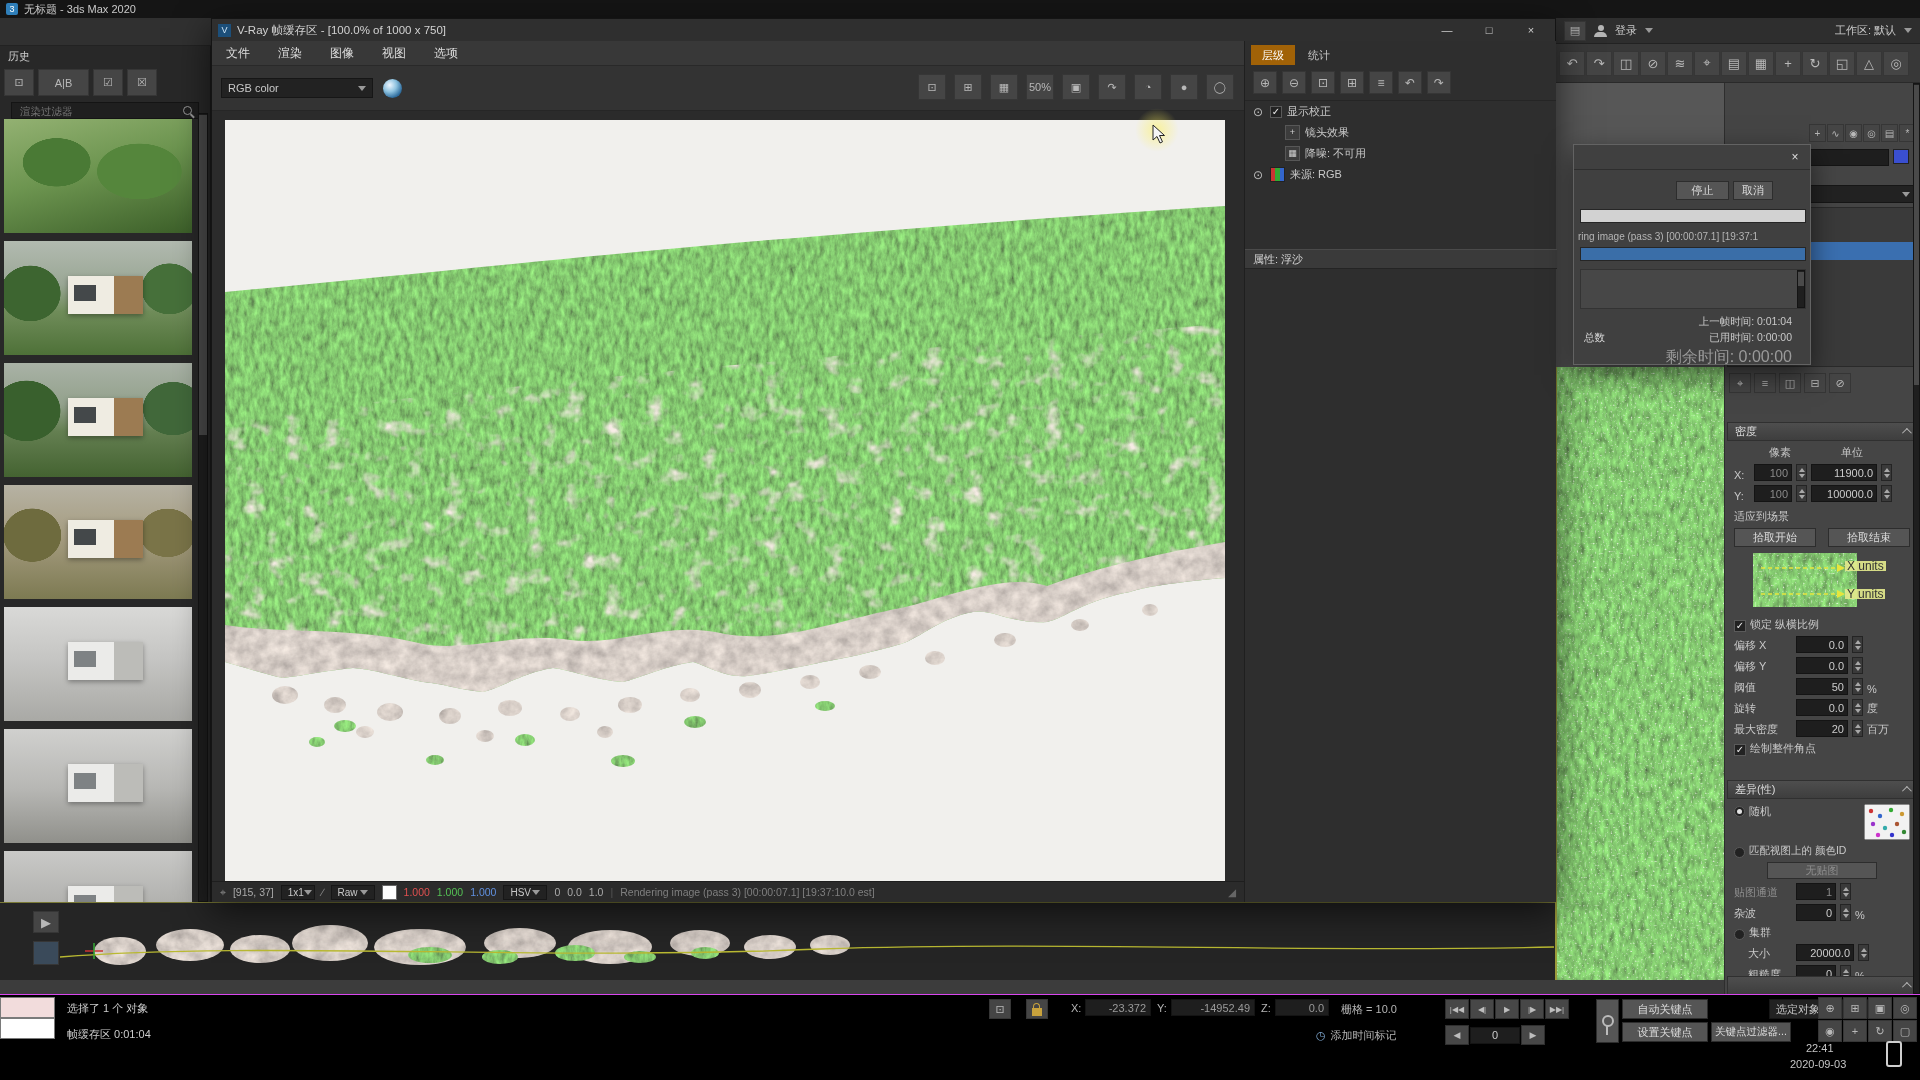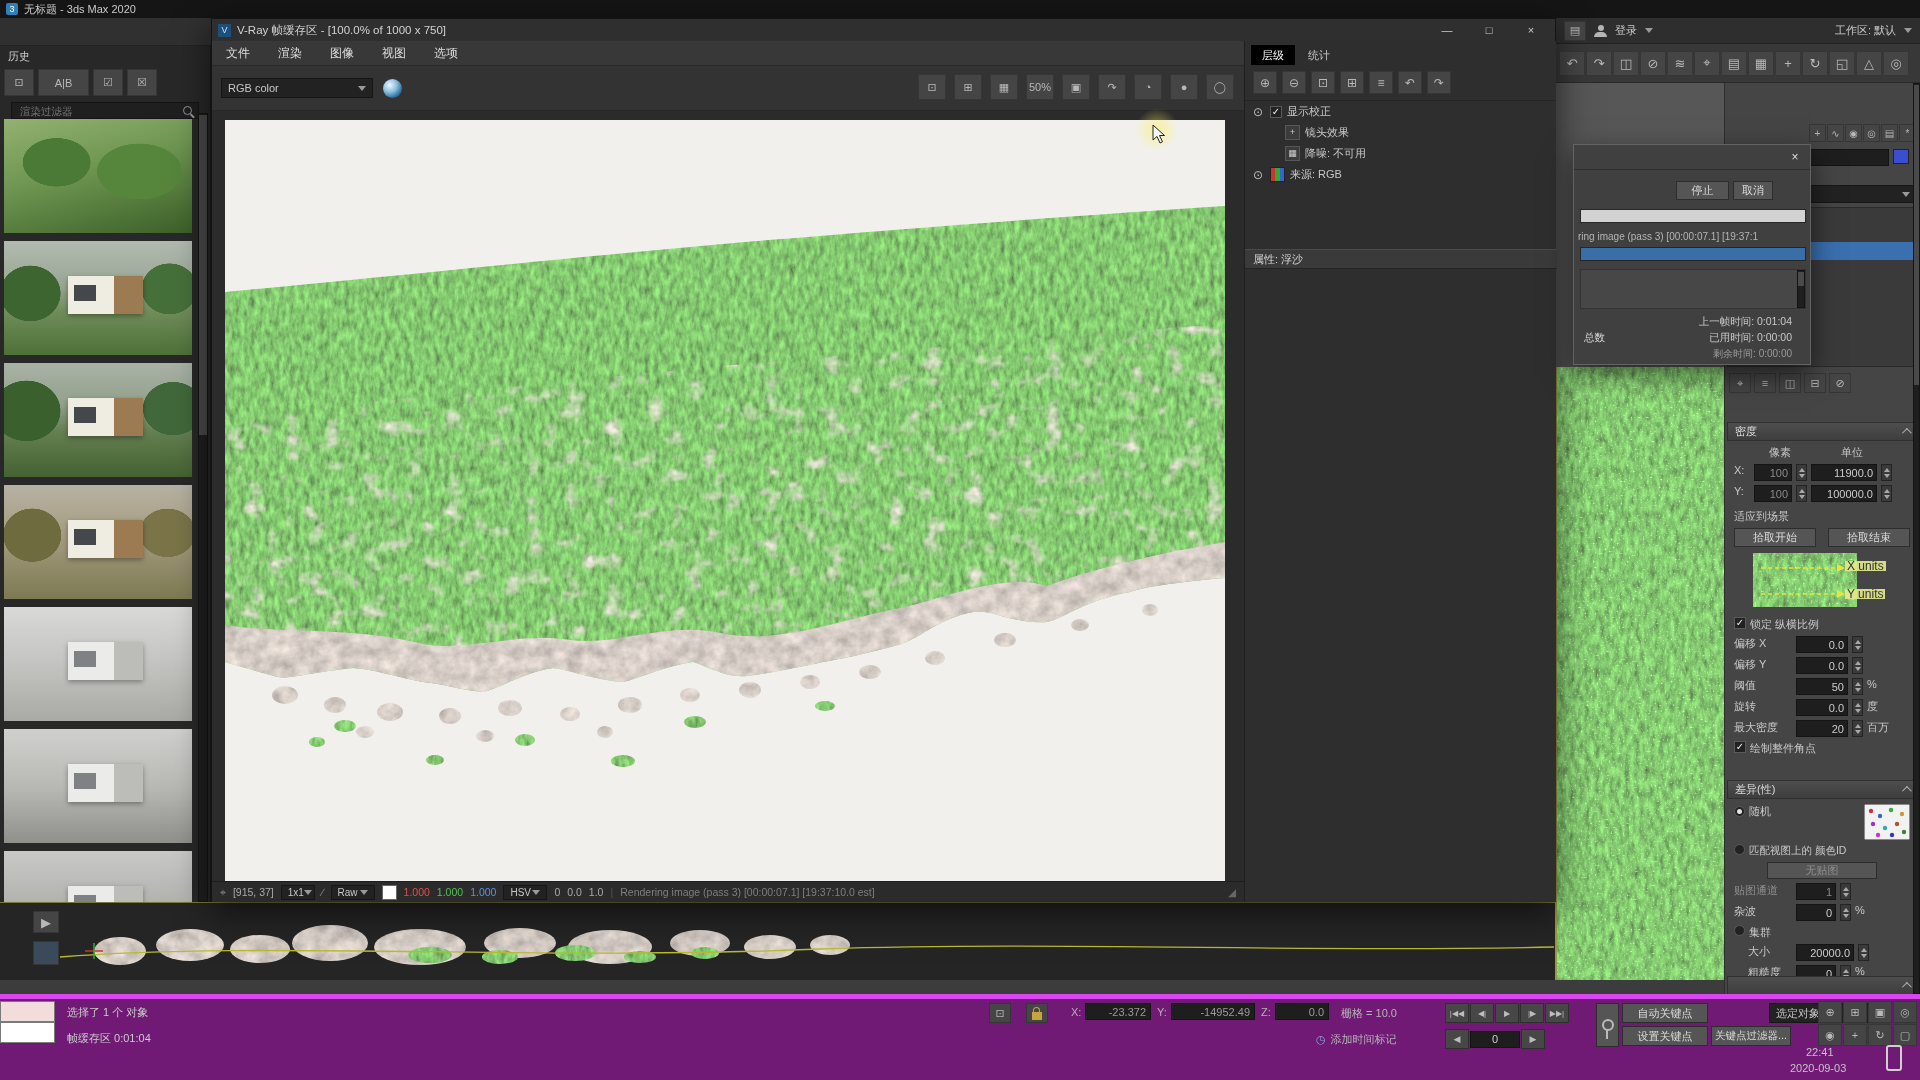"层级" .lay-tab.active { background: #000000 -> #a16207 }
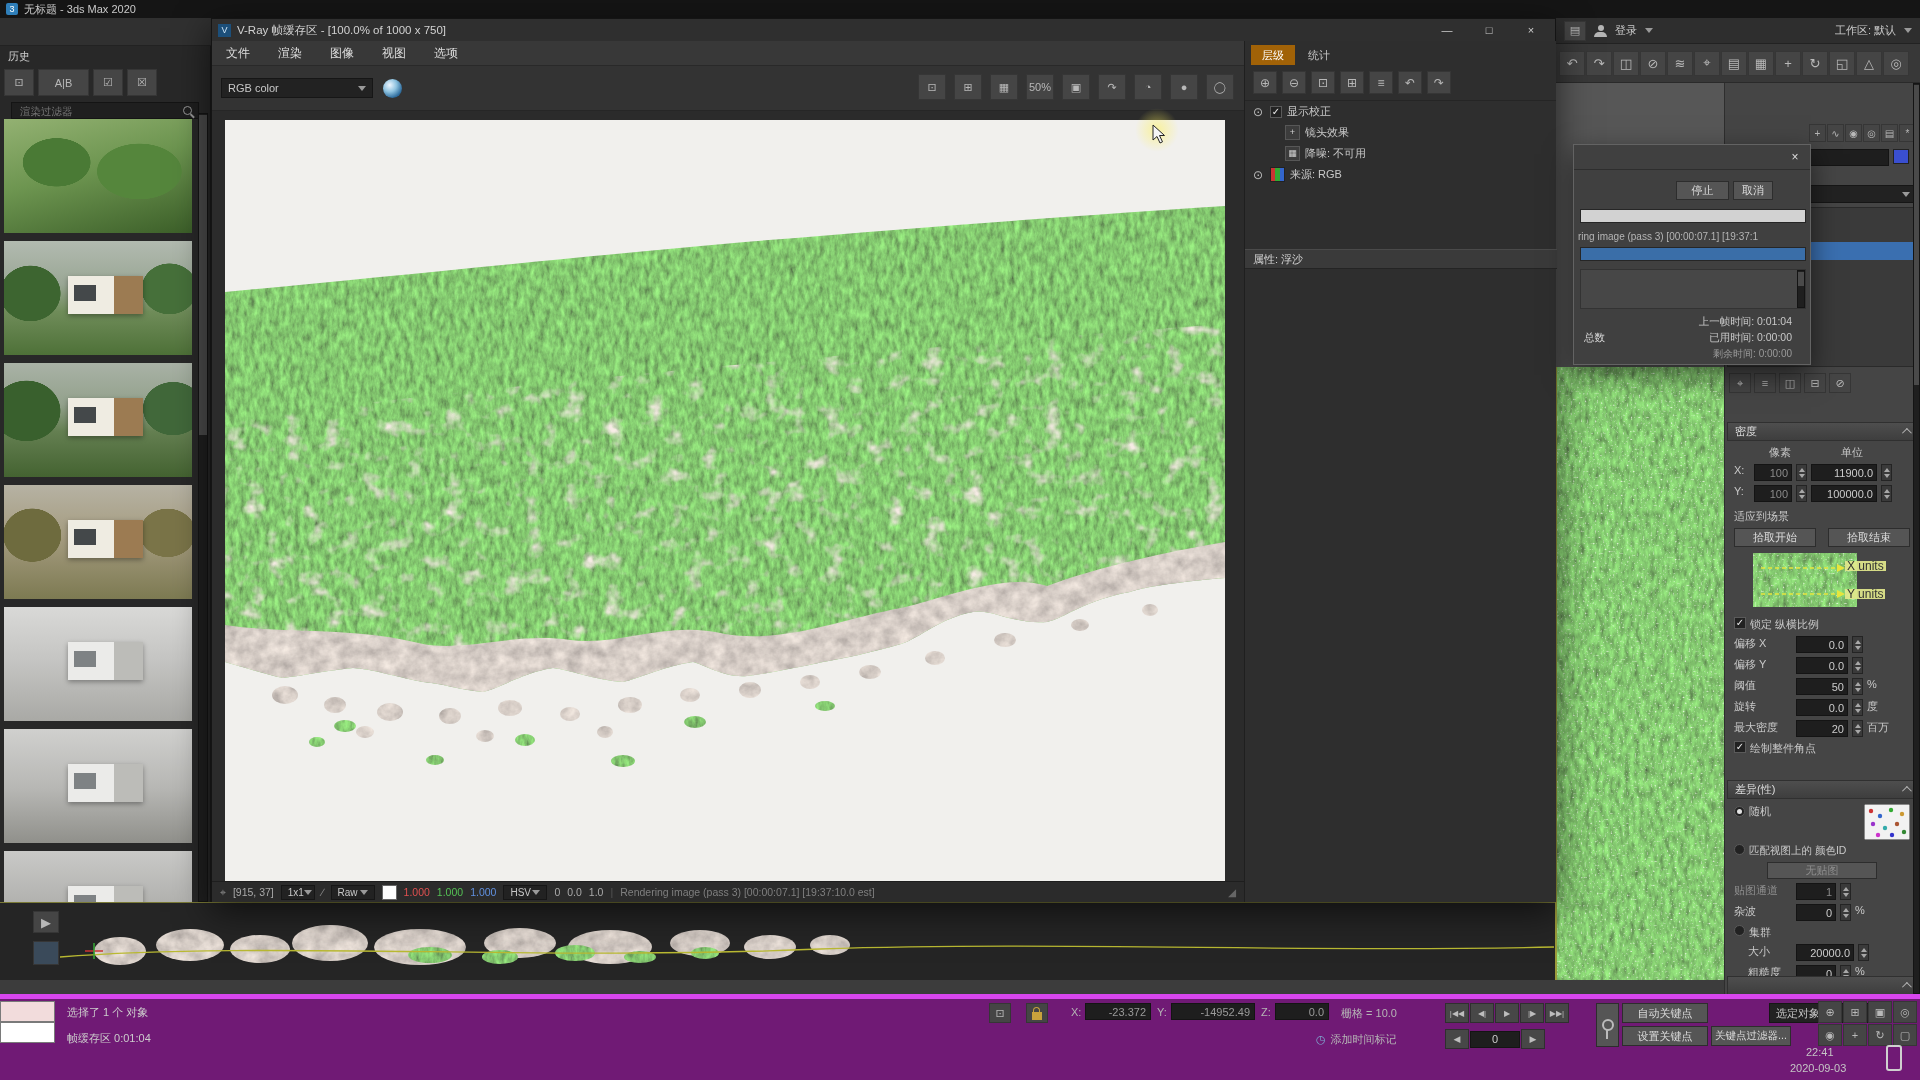"剩余时间: 0:00:00" span.abs { font-size: 10px -> 16px }
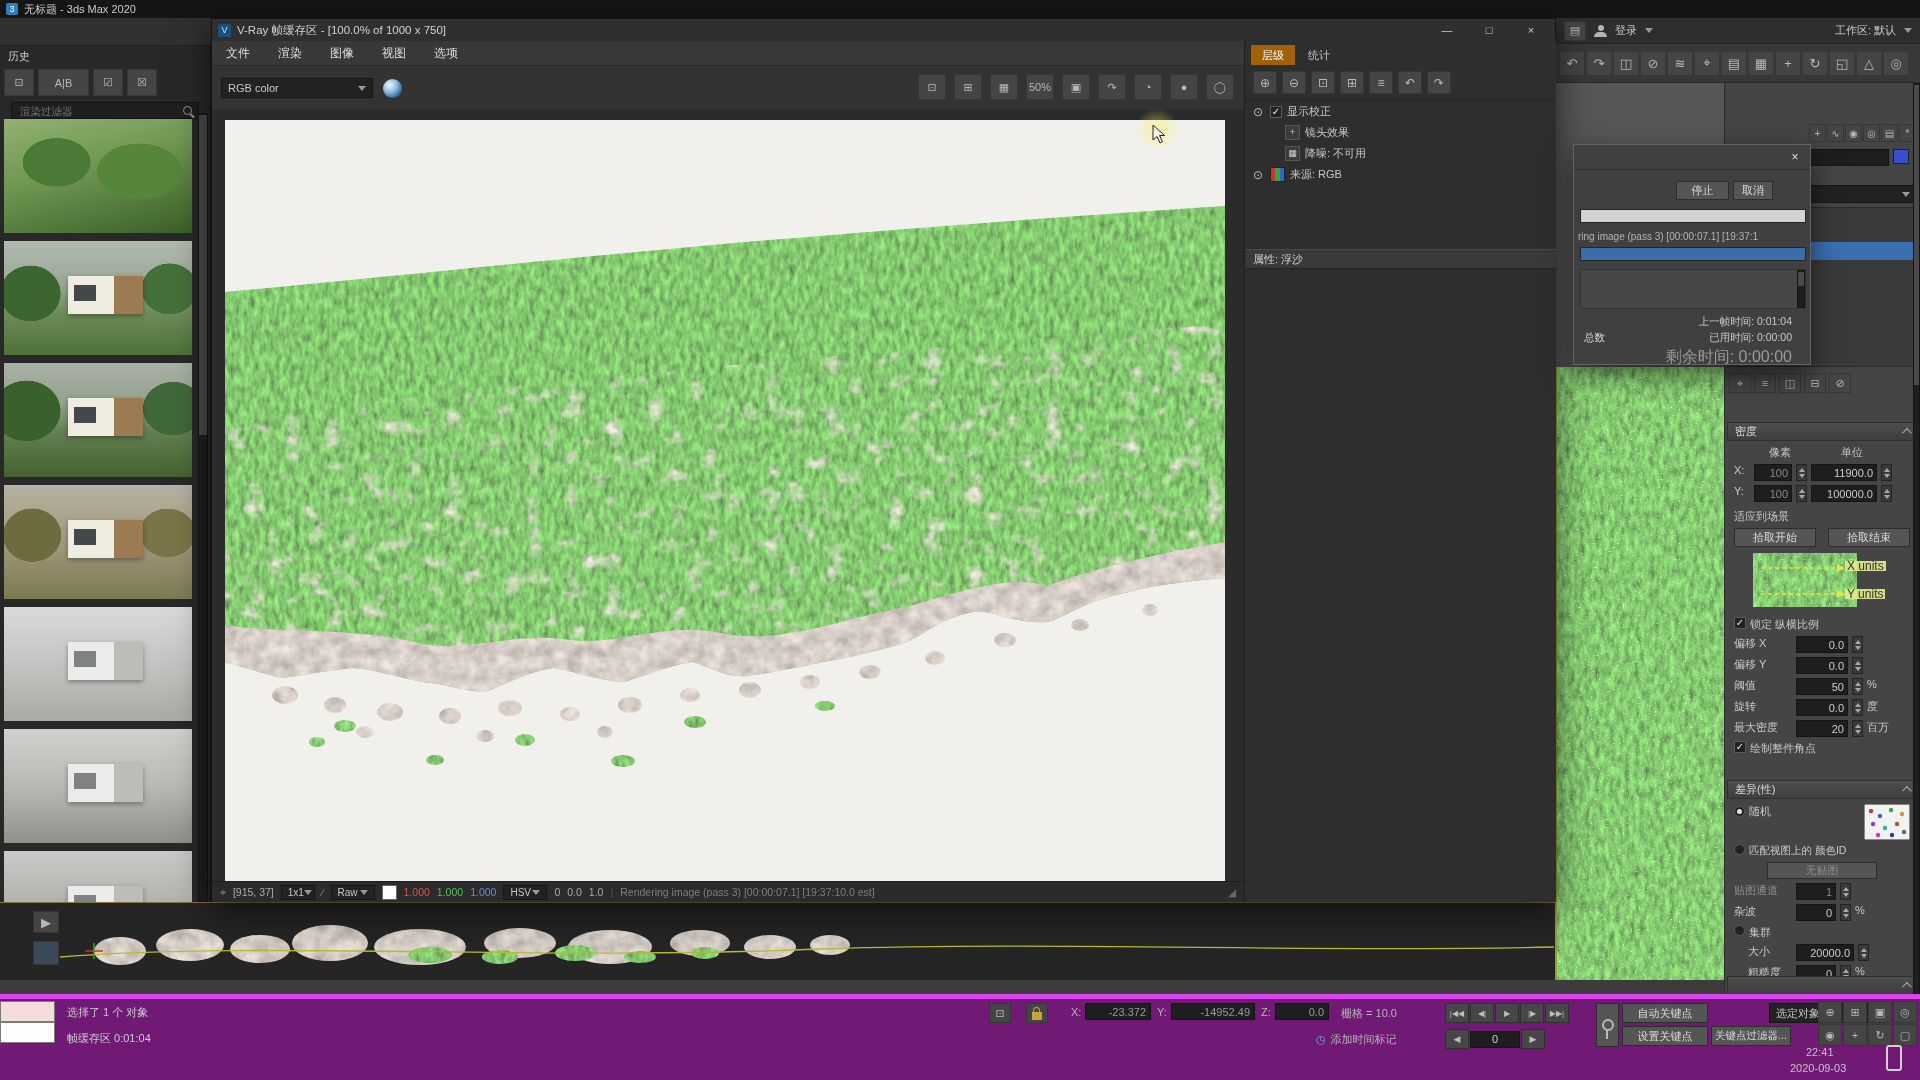"像素" .cp-row { align-items: flex-start -> flex-end }
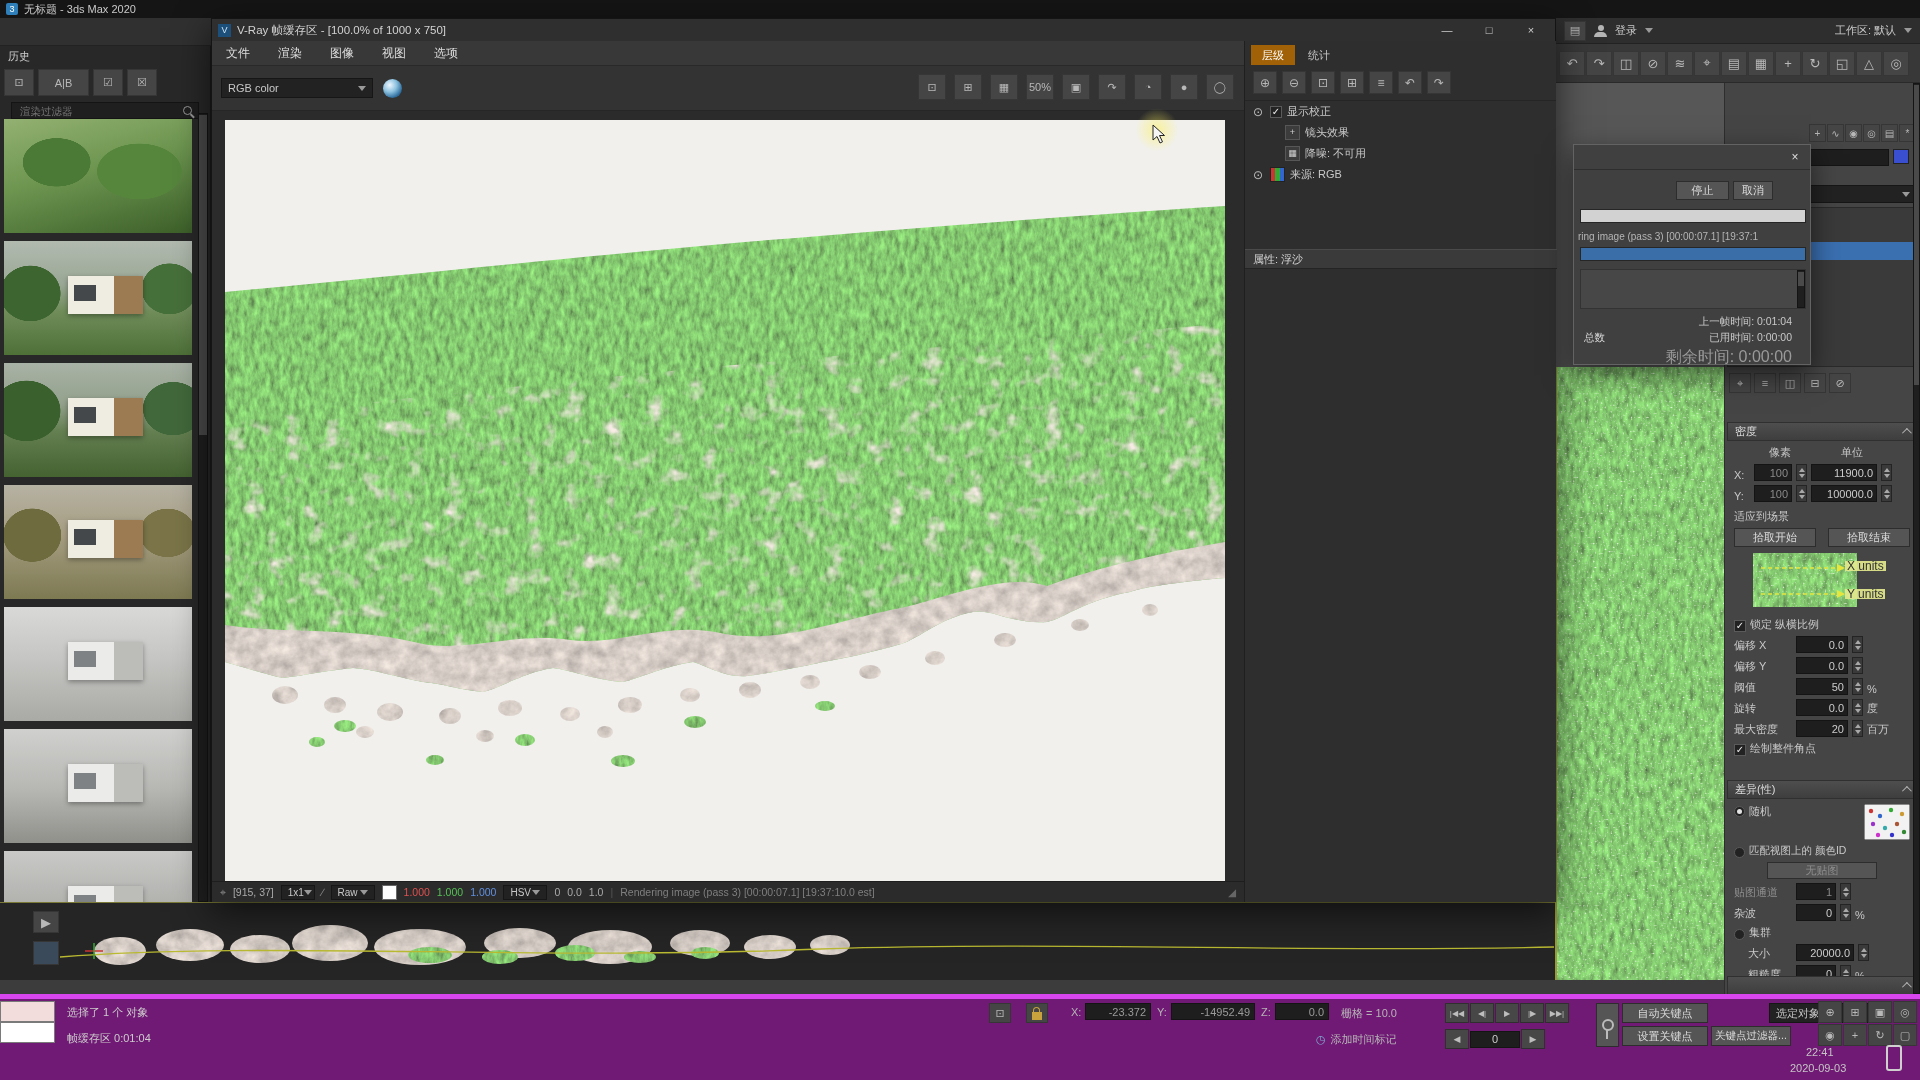"选择了 1 个 对象" div.abs { background: #701a75 -> #000000; border-top: 5px solid #d946ef -> 1px solid #d946ef }
